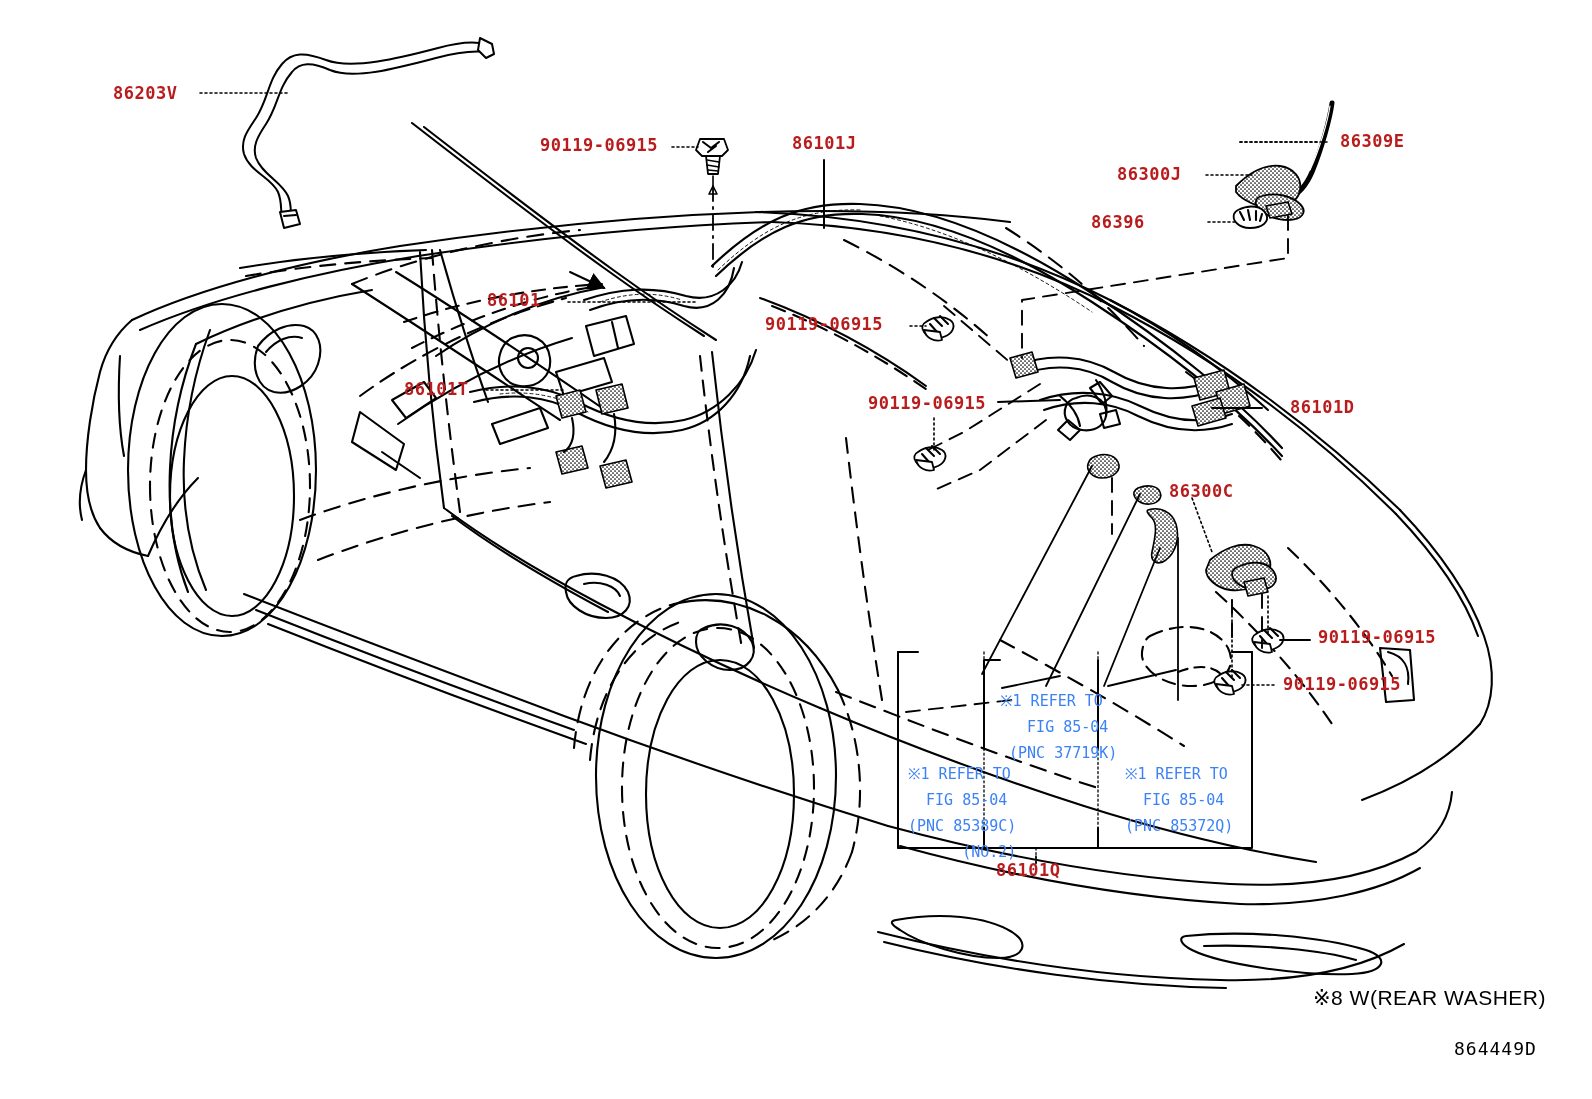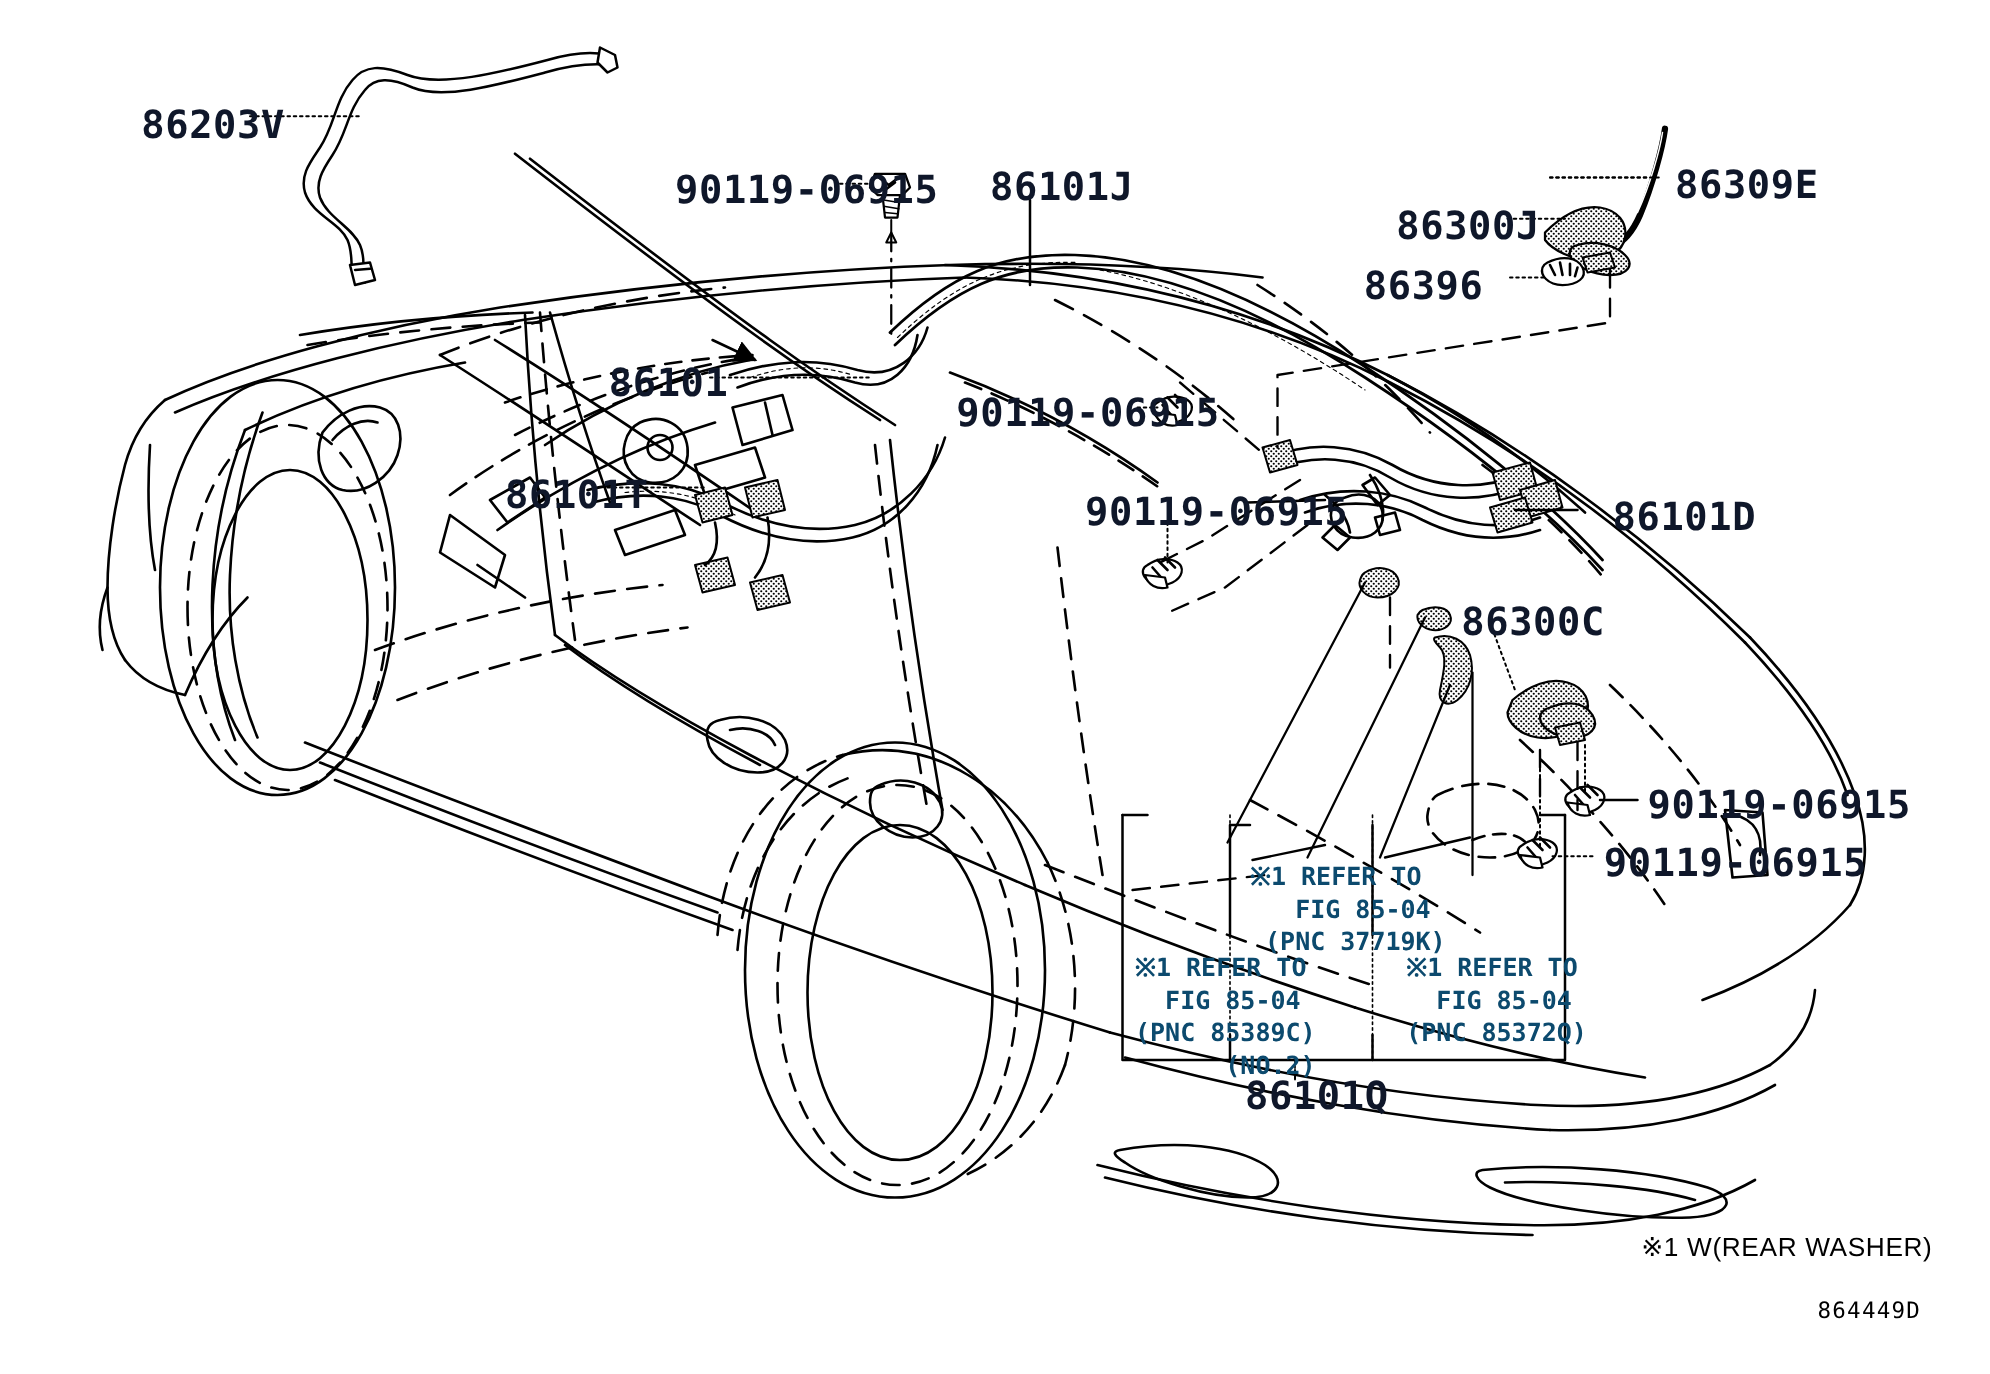"86203V" .lbl { color: #0f172a -> #b91c1c; font-size: 31px -> 17px }
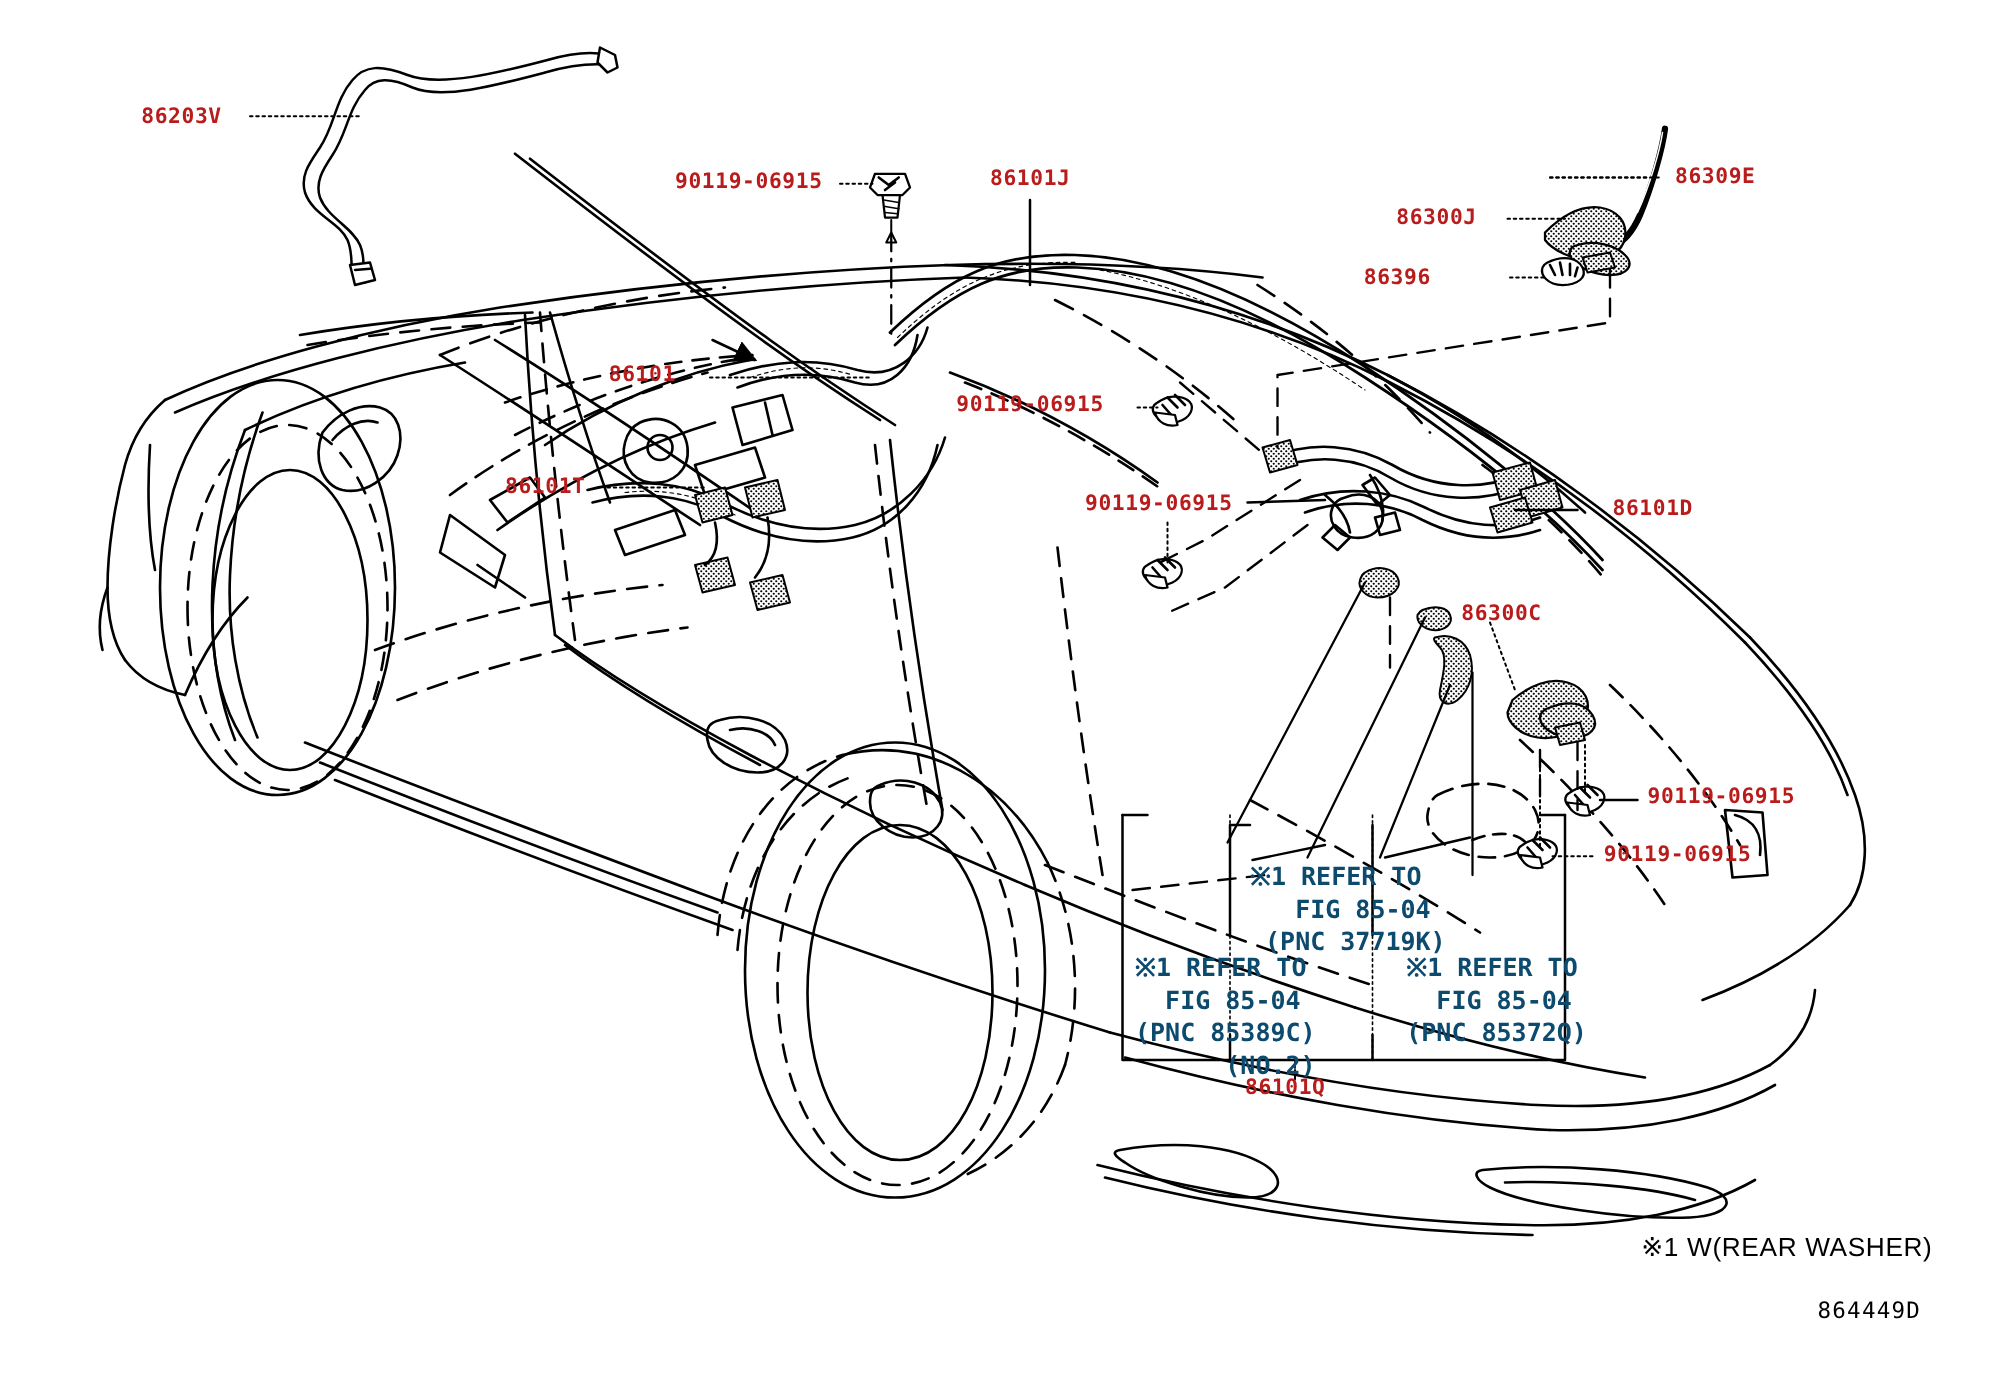"※1 REFER TO" .note { color: #0c4a6e -> #3b82f6; font-size: 20px -> 15px; font-weight: bold -> normal }
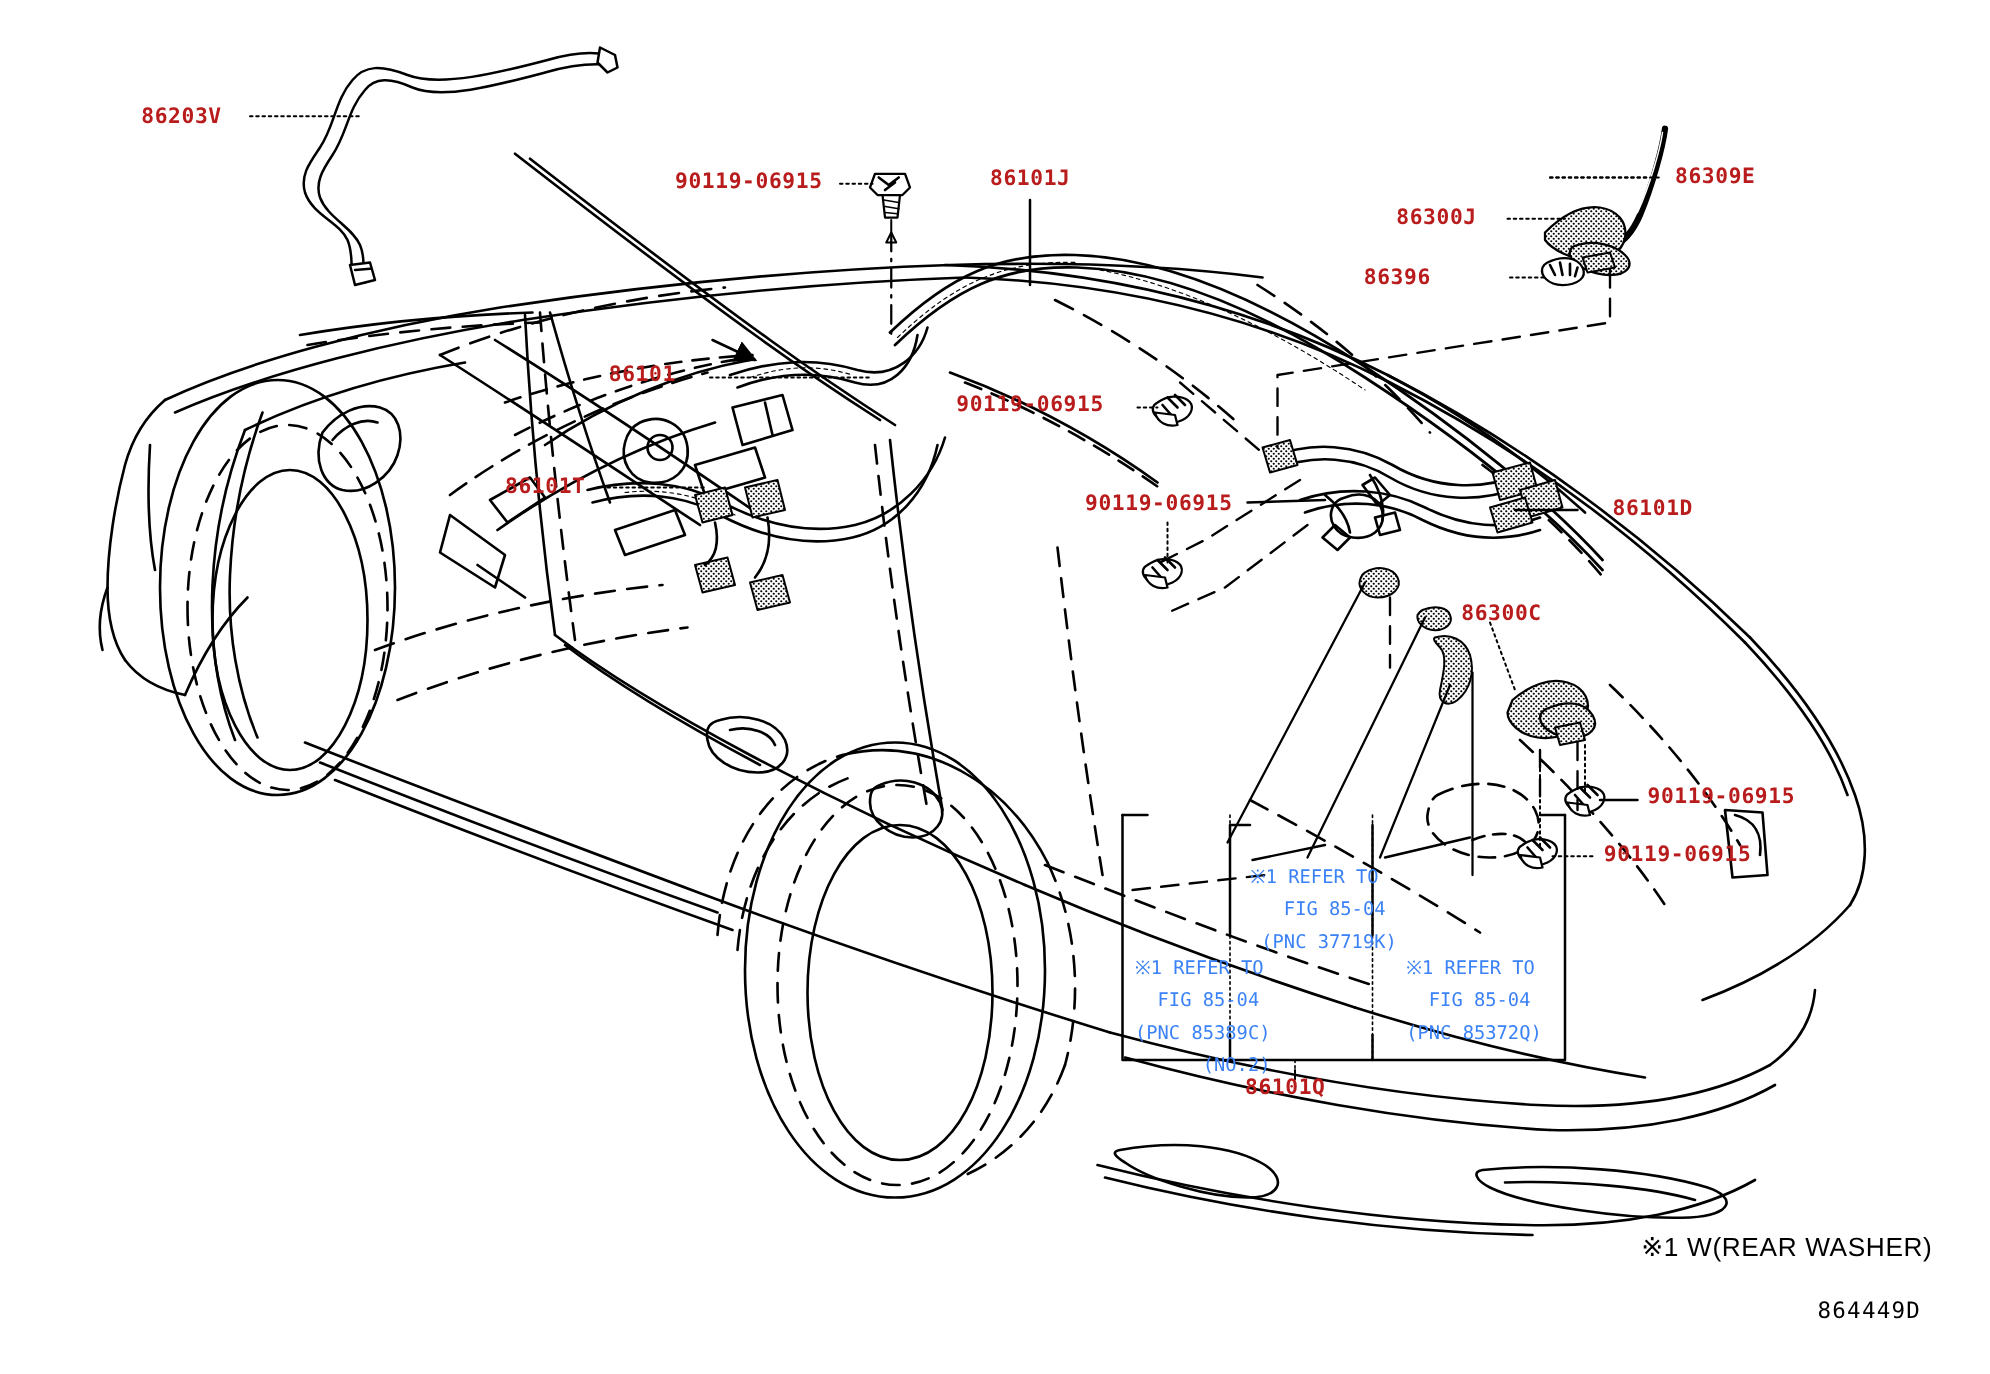"※1 W(REAR WASHER)" div.footnote { text: 1 -> 8 }
